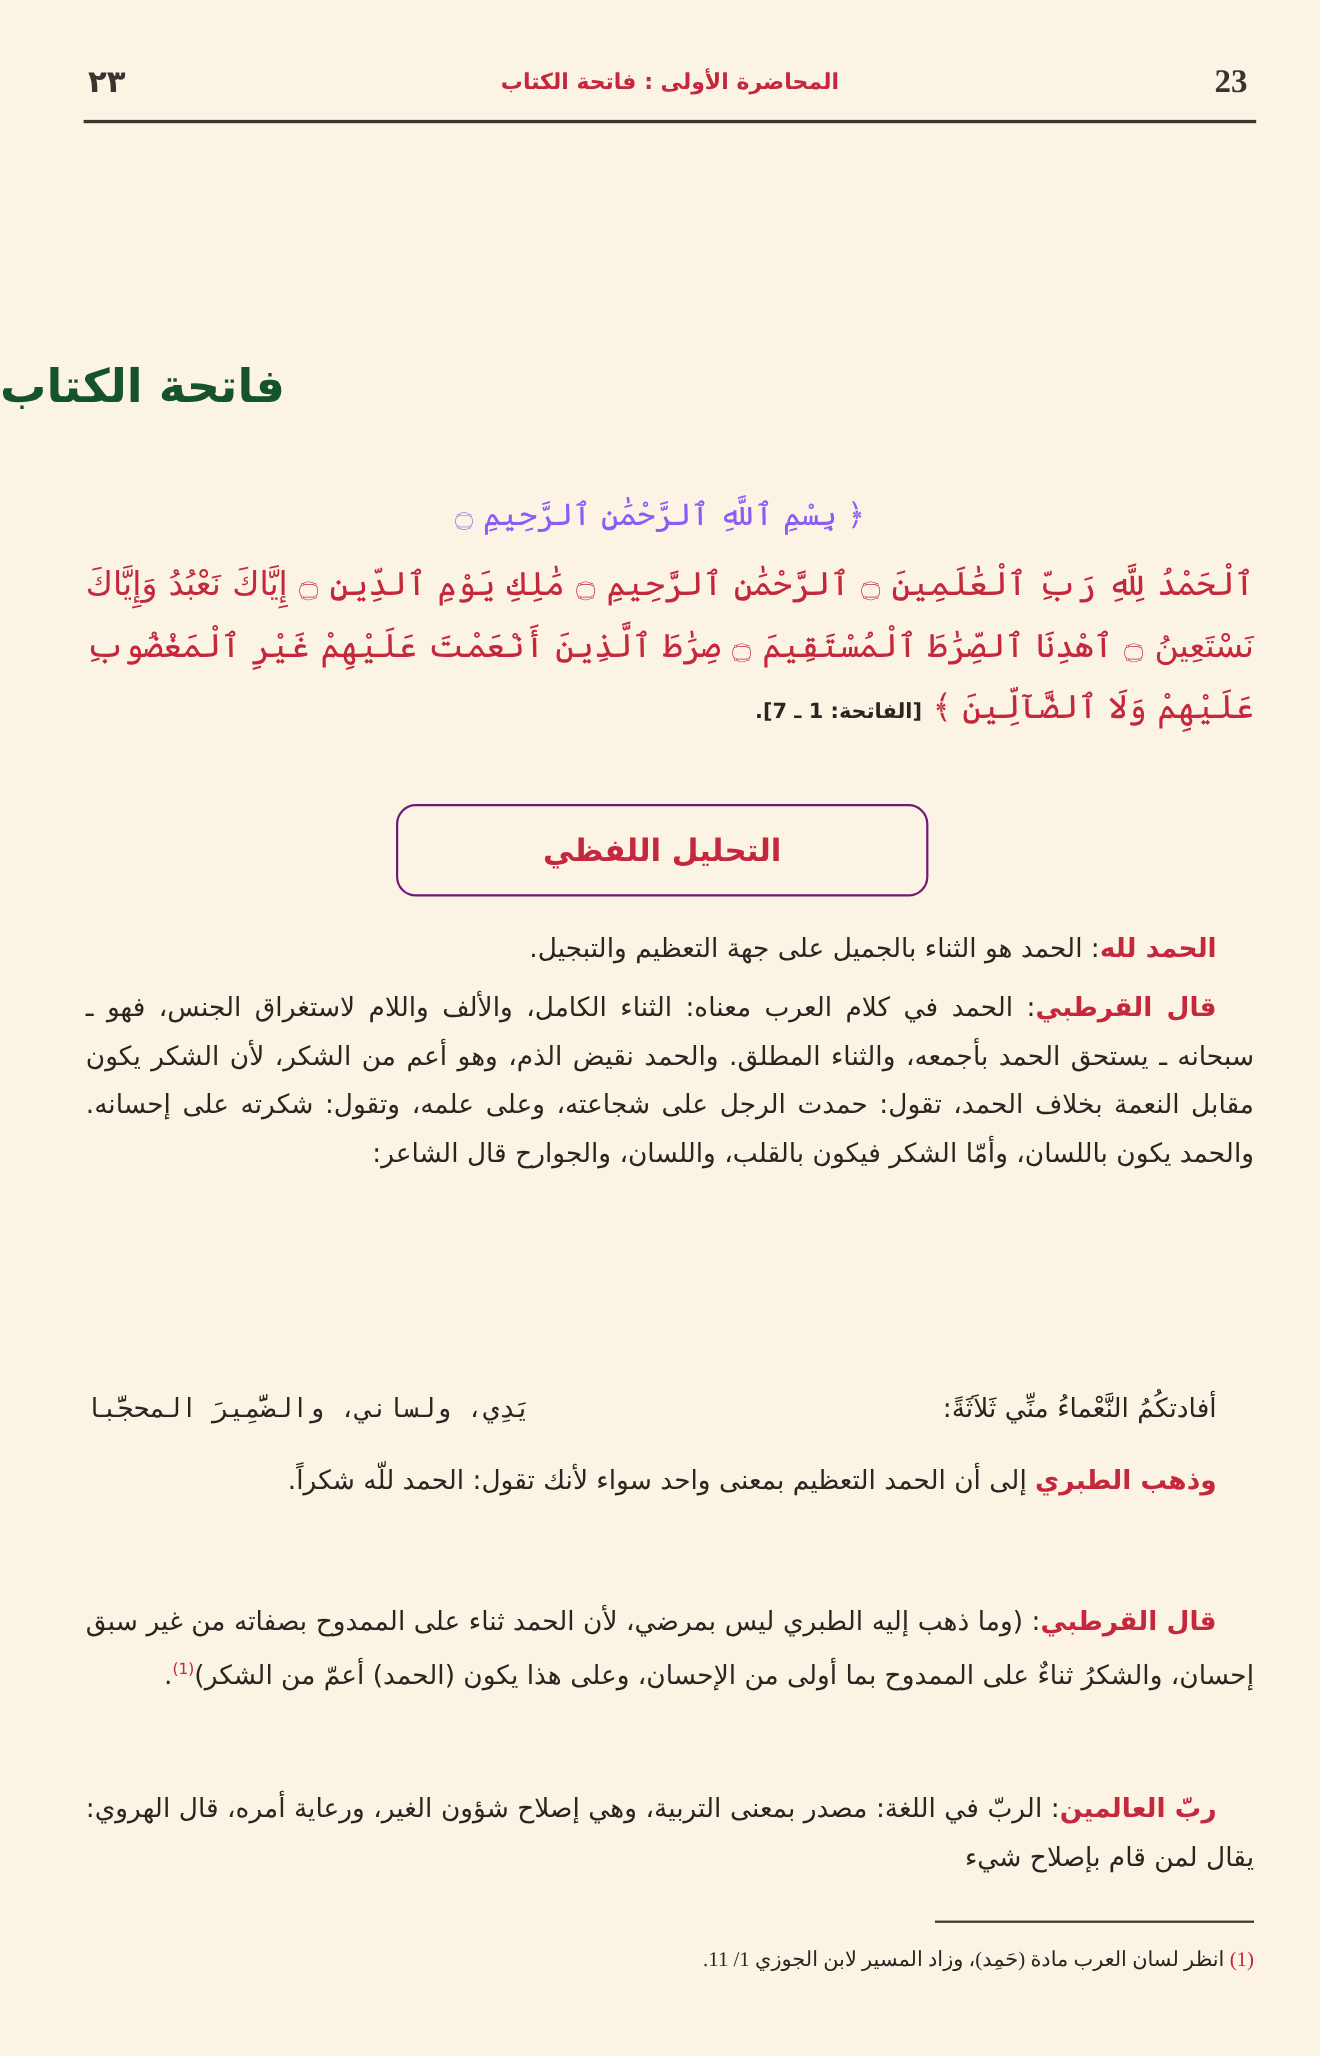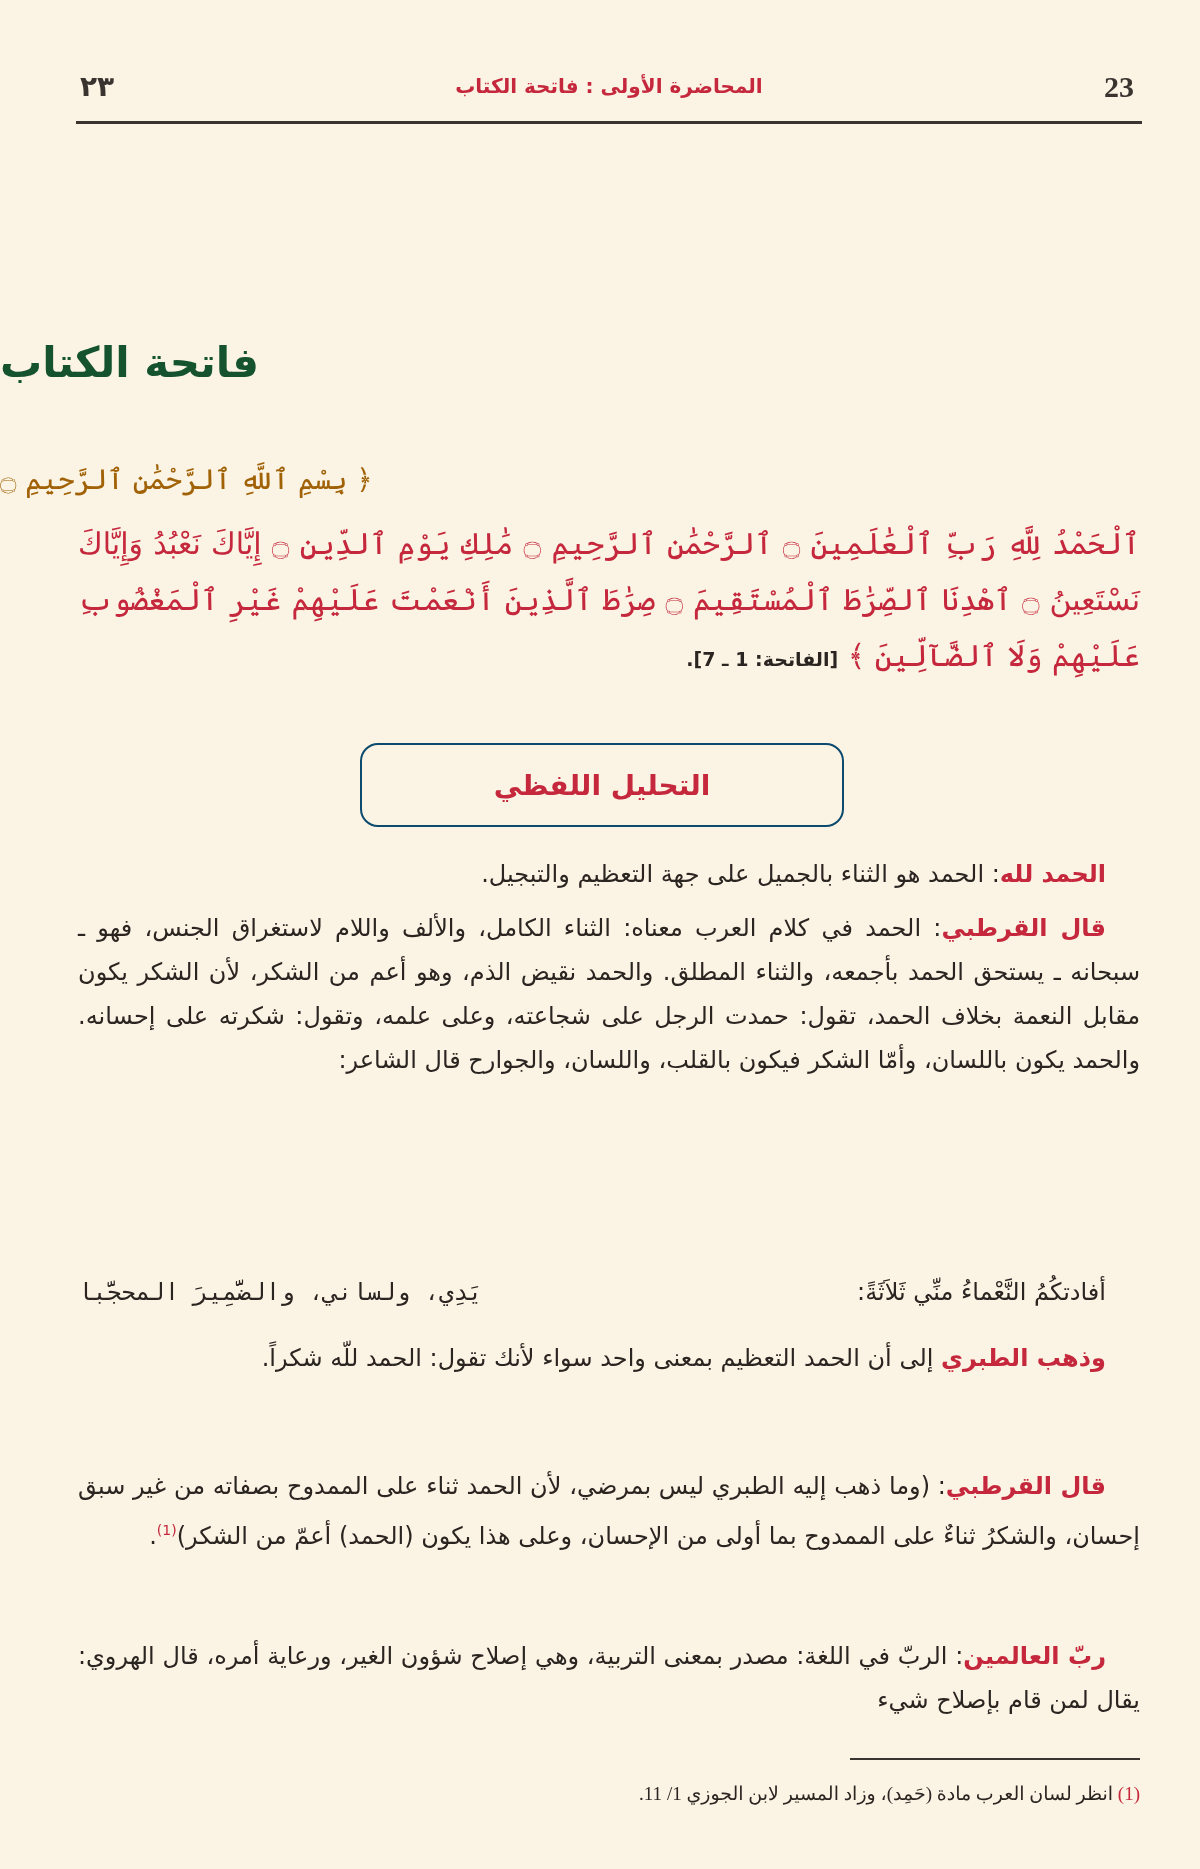"٢٣" .page { top: 16px -> 4px }
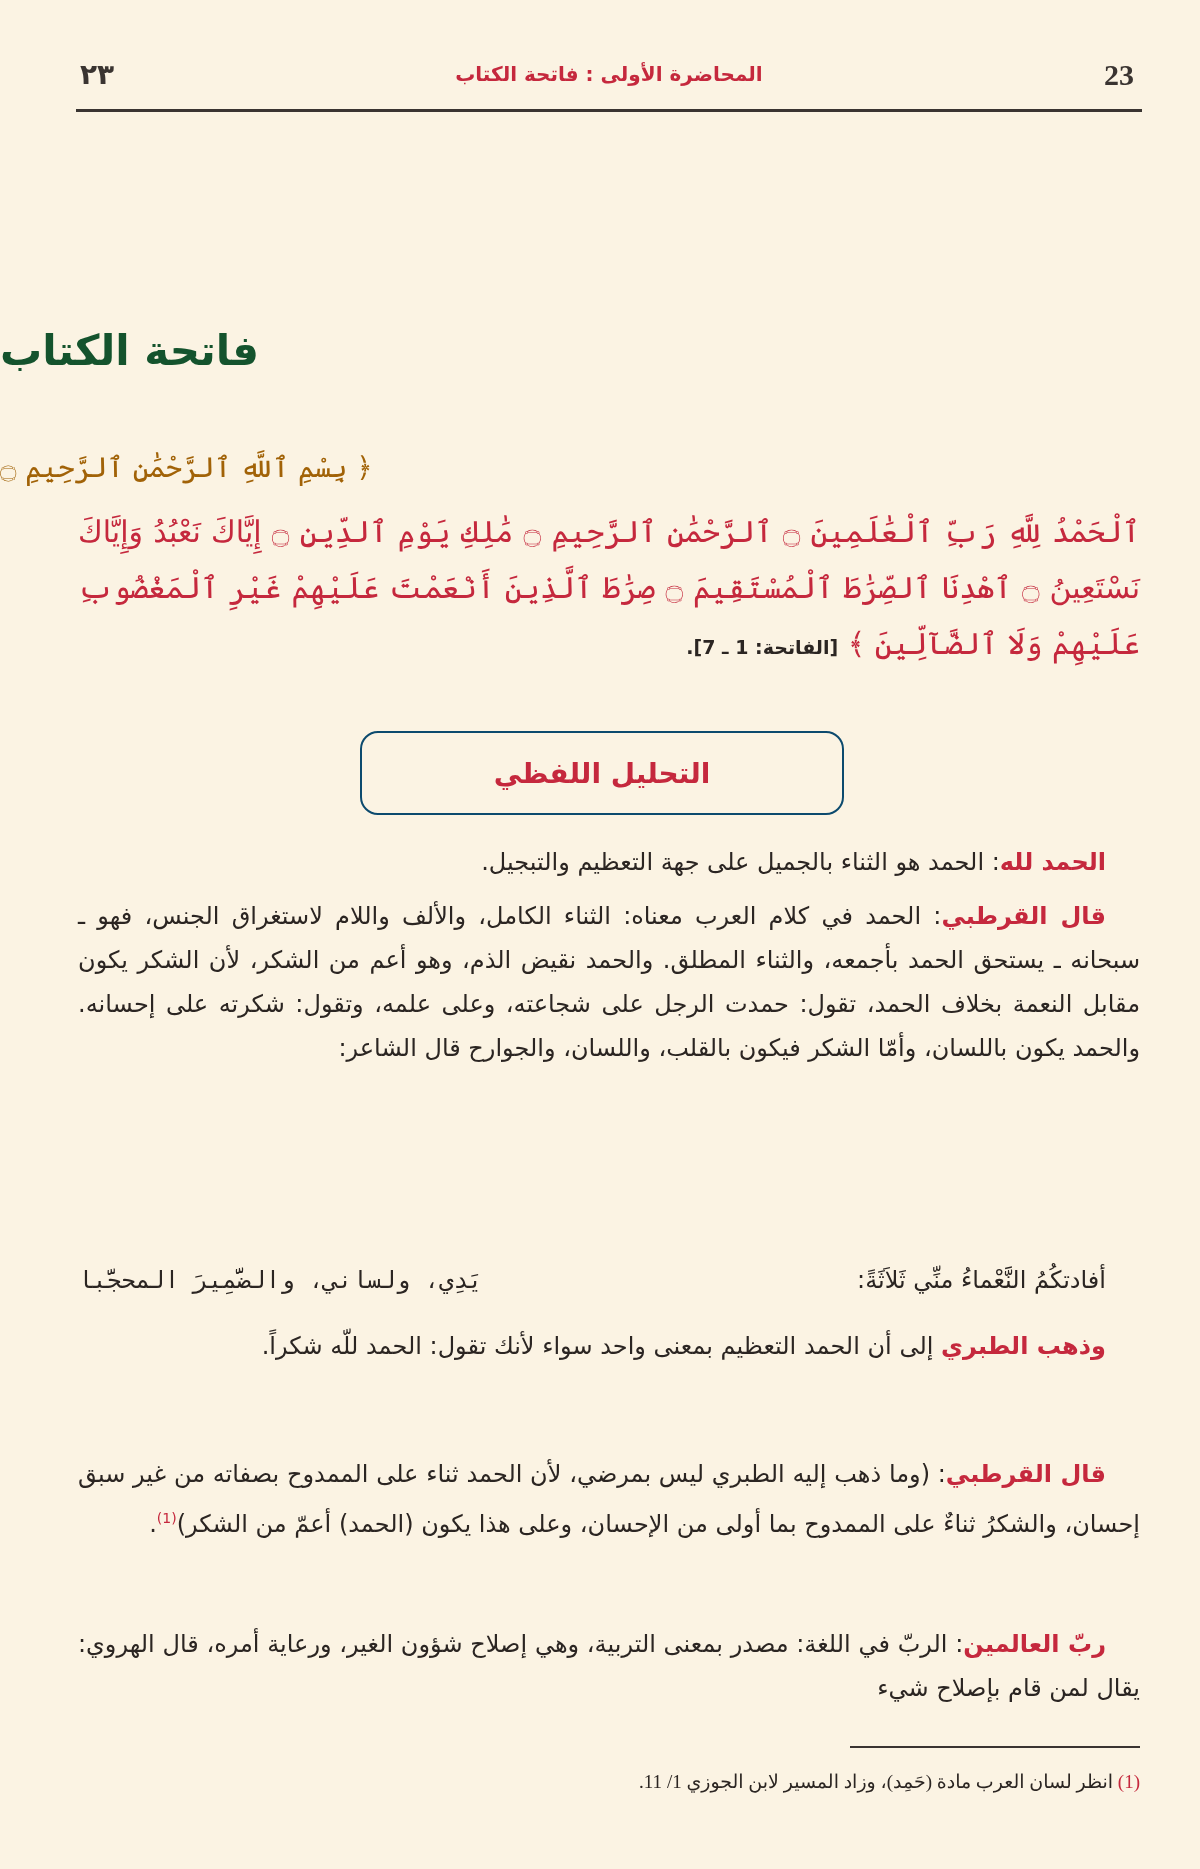"﴿ بِسْمِ ٱللَّهِ ٱلرَّحْمَٰنِ ٱلرَّحِيمِ" .basmala { color: #a16207 -> #8b5cf6; text-align: left -> center }
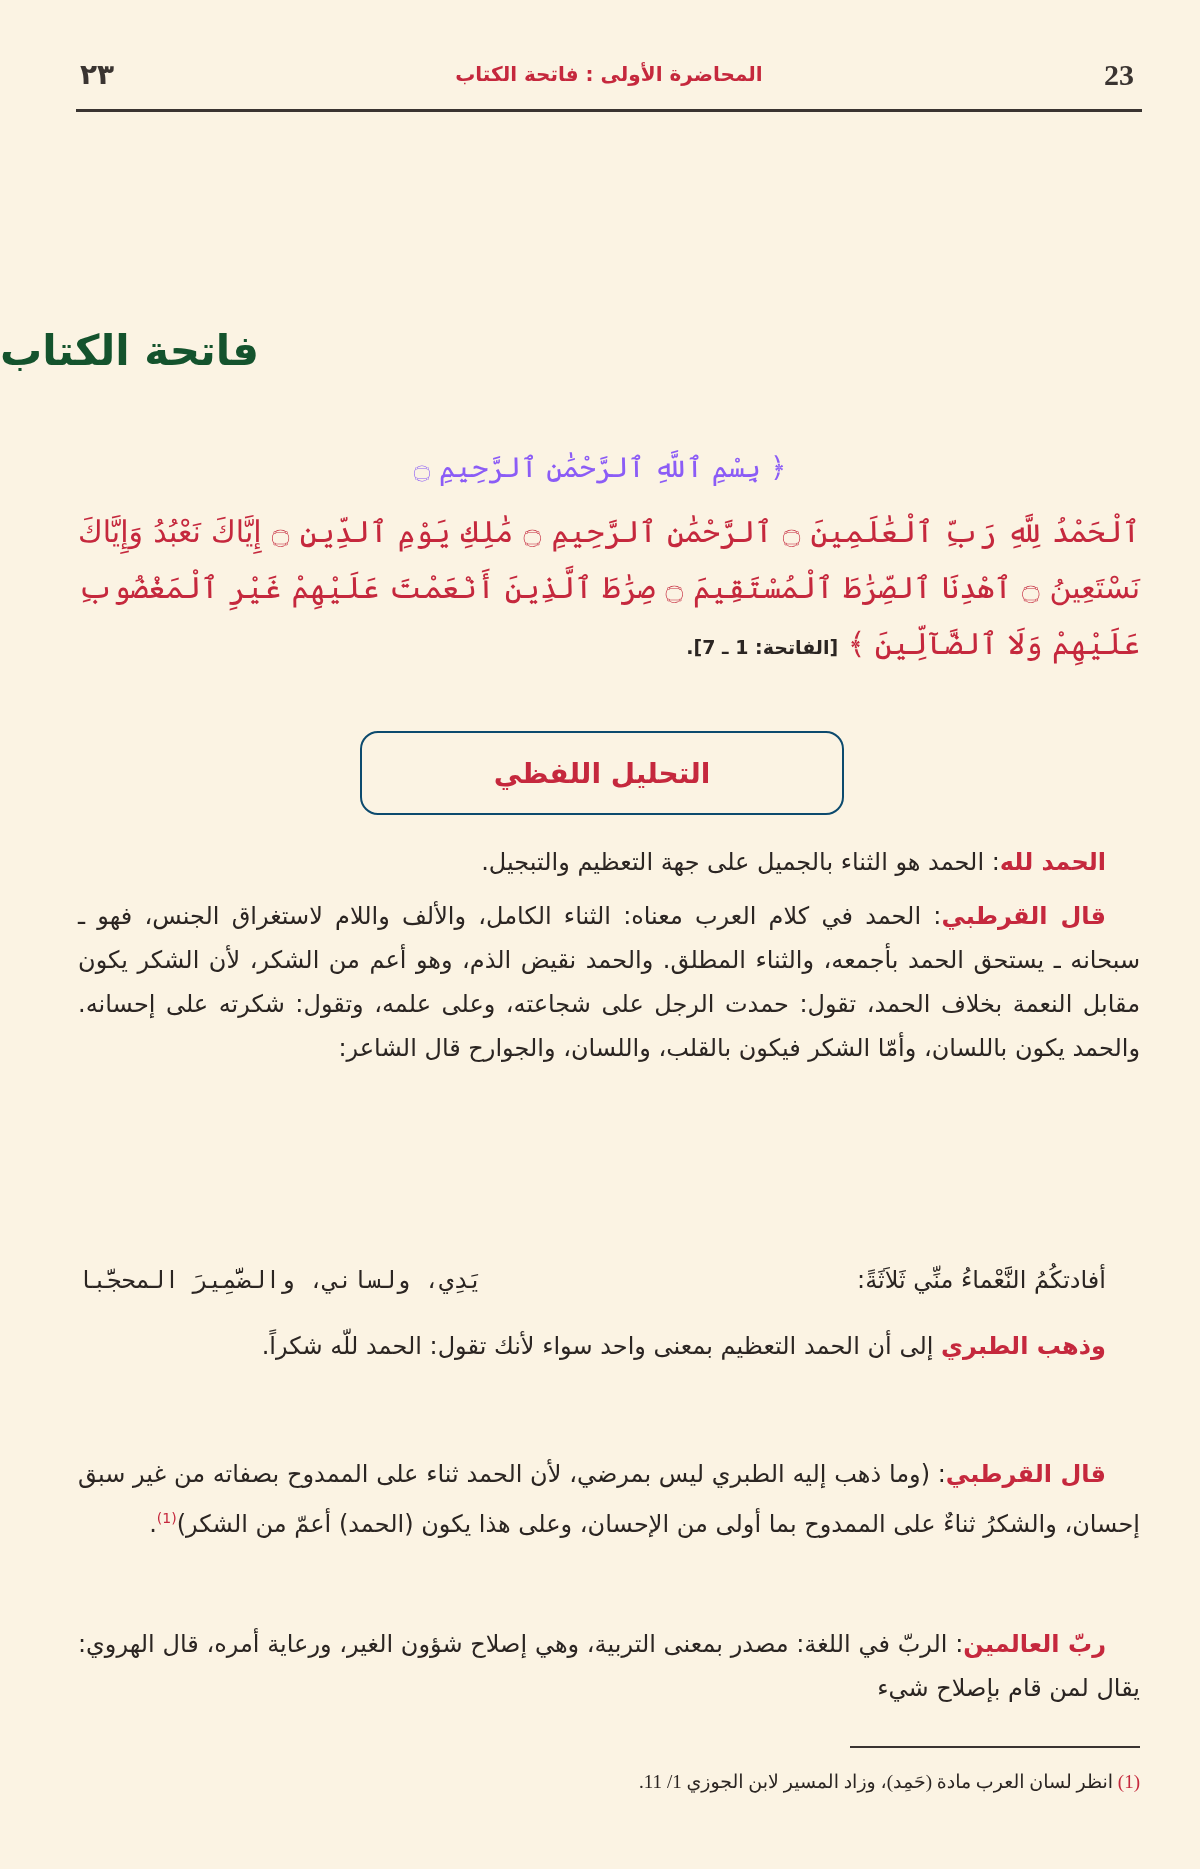"التحليل اللفظي" .section-box { border: 2px solid #0c4a6e -> 2px solid #701a75 }
